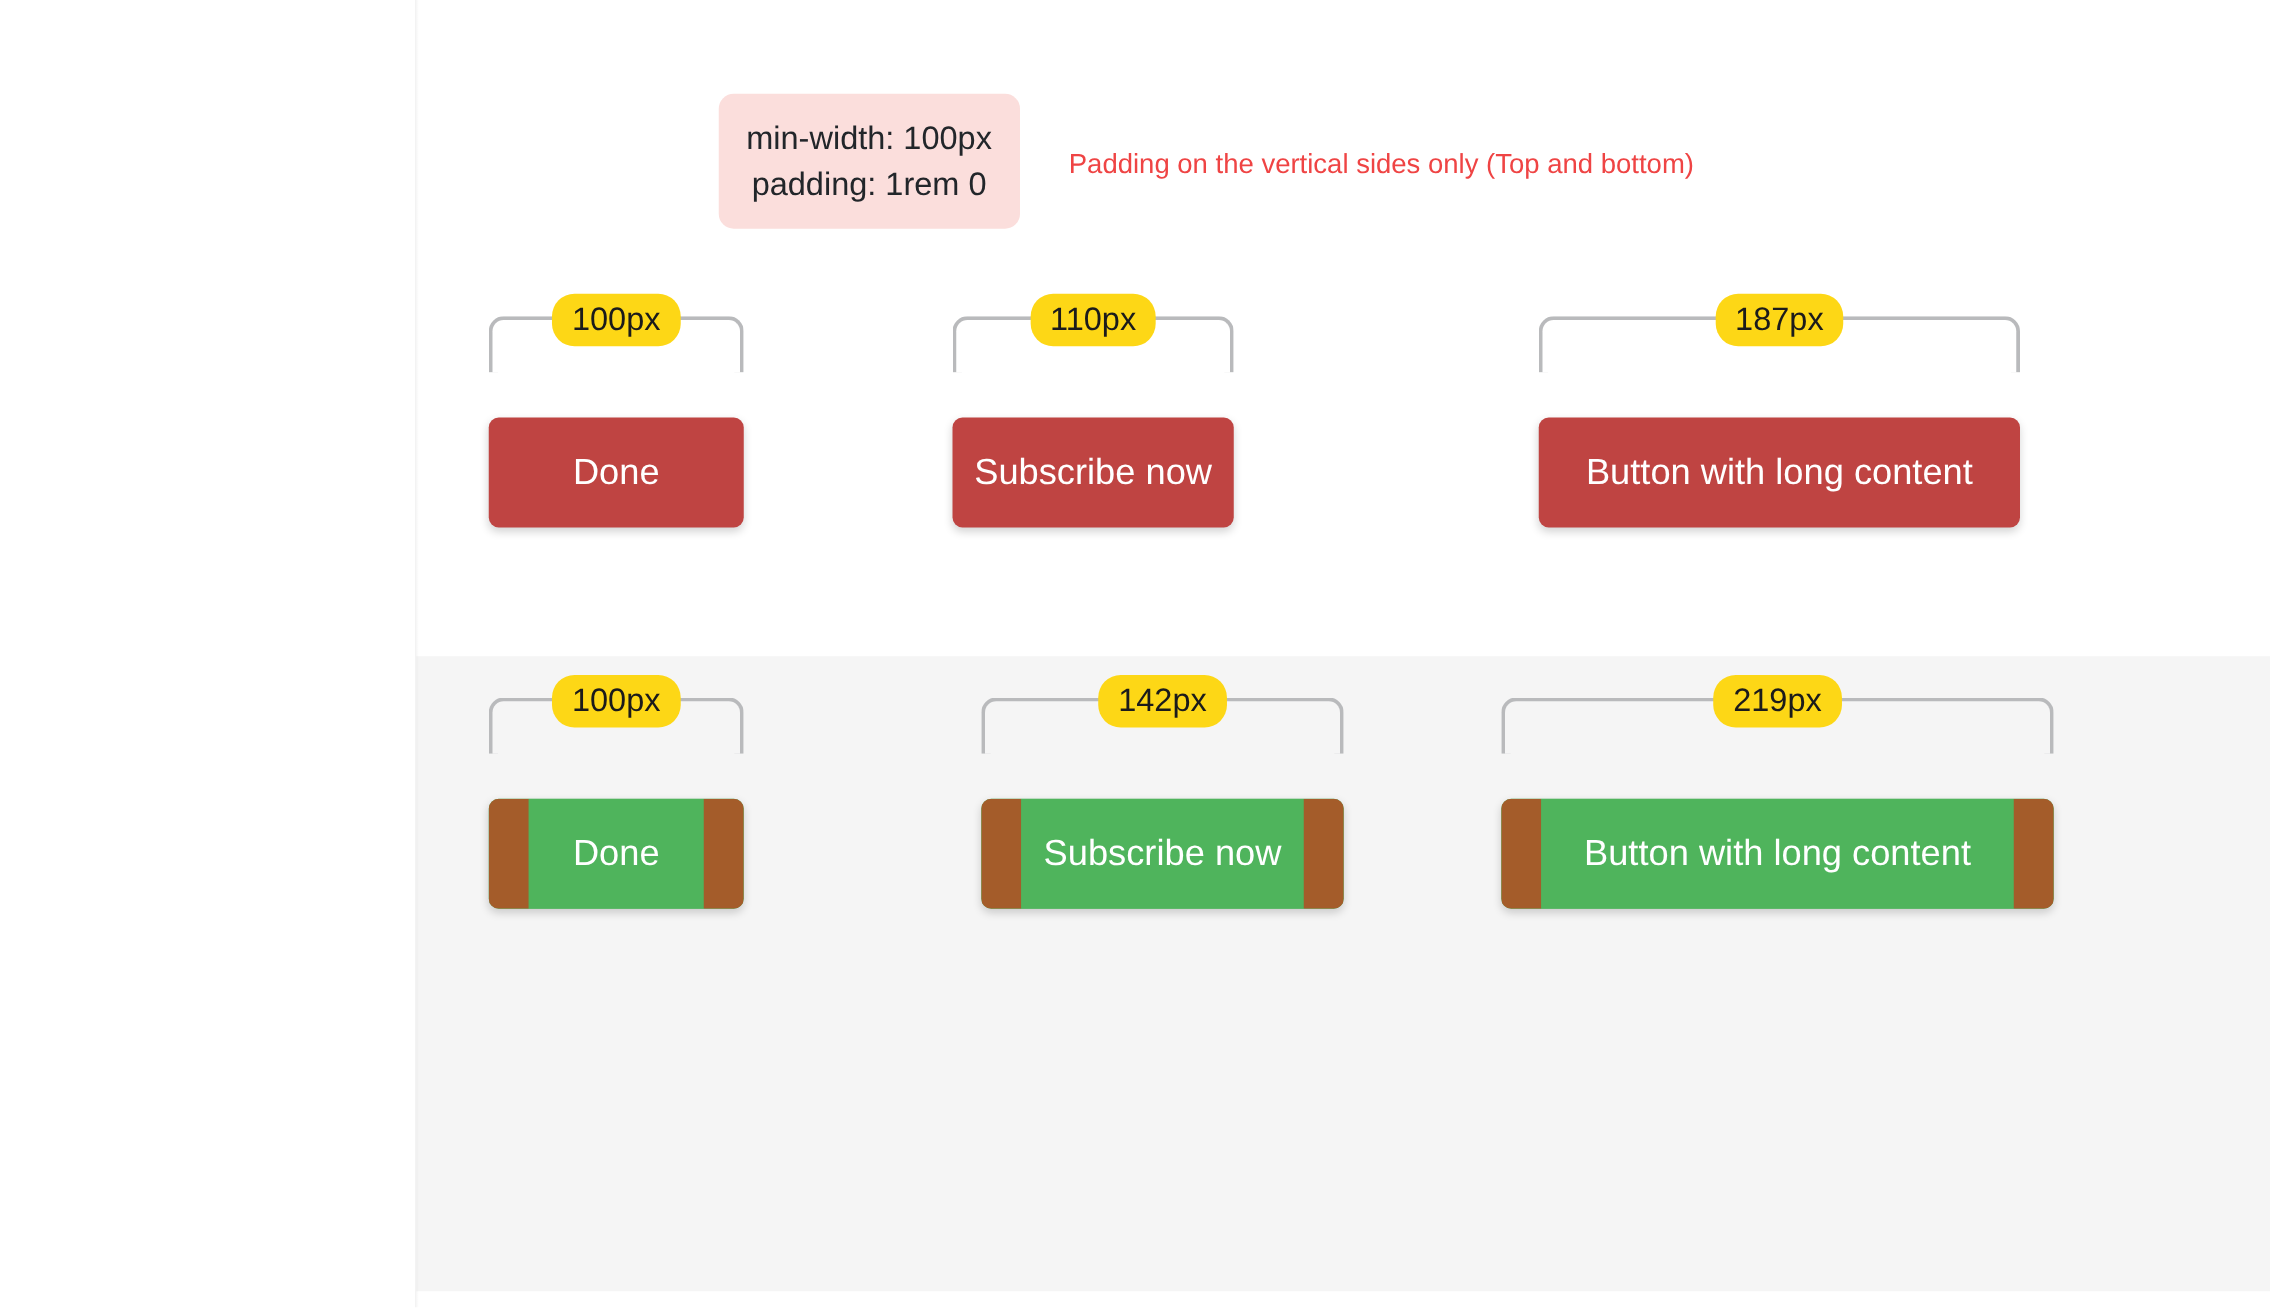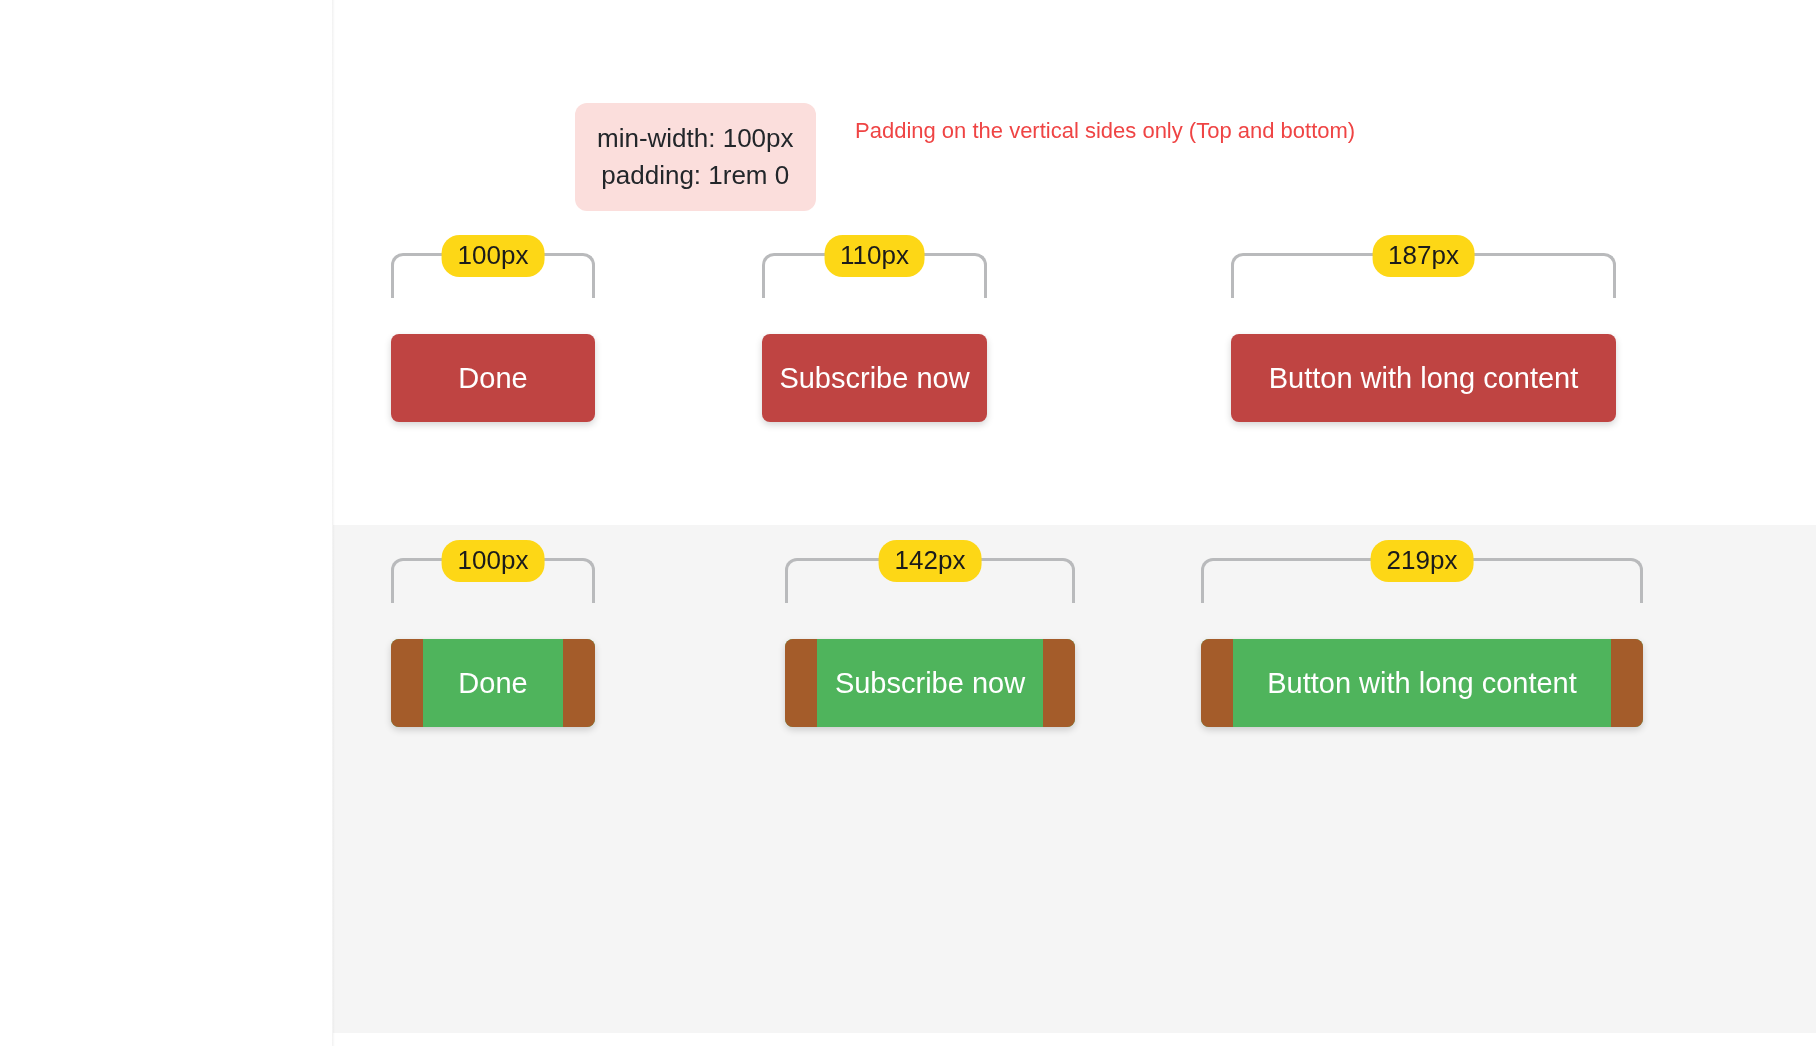"min-width: 100px" .note-box { margin-top: 28px -> none }
